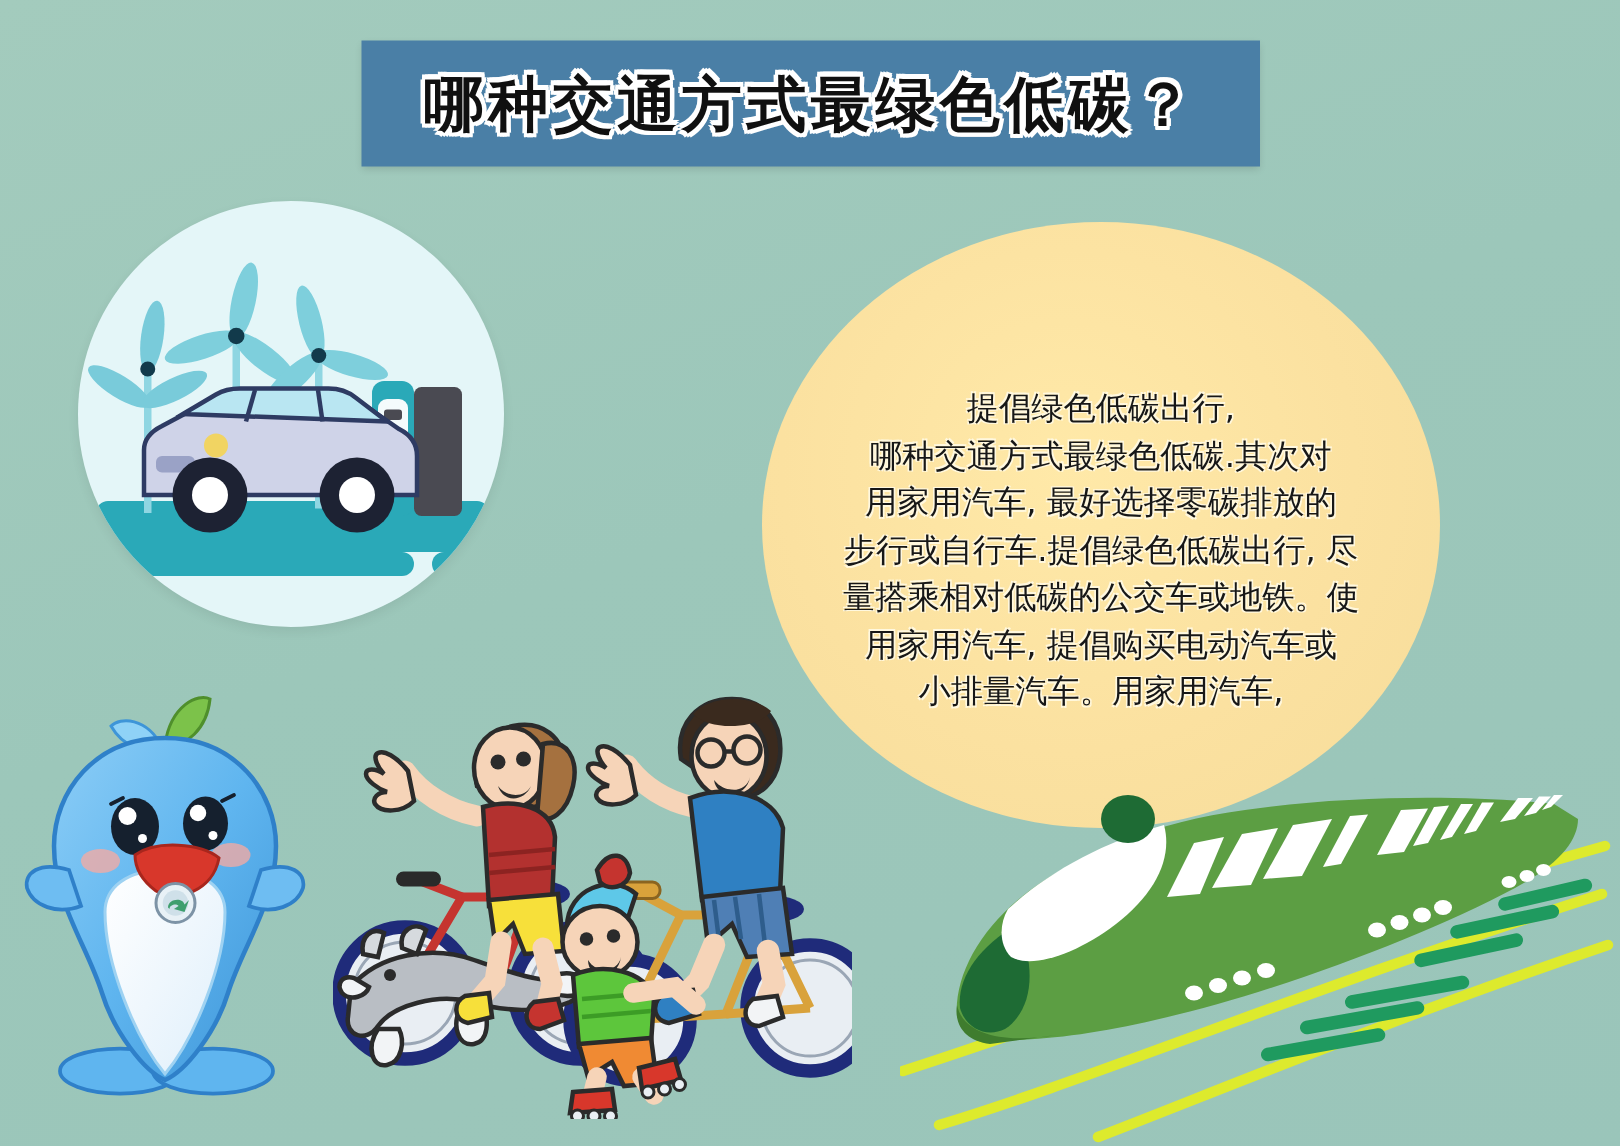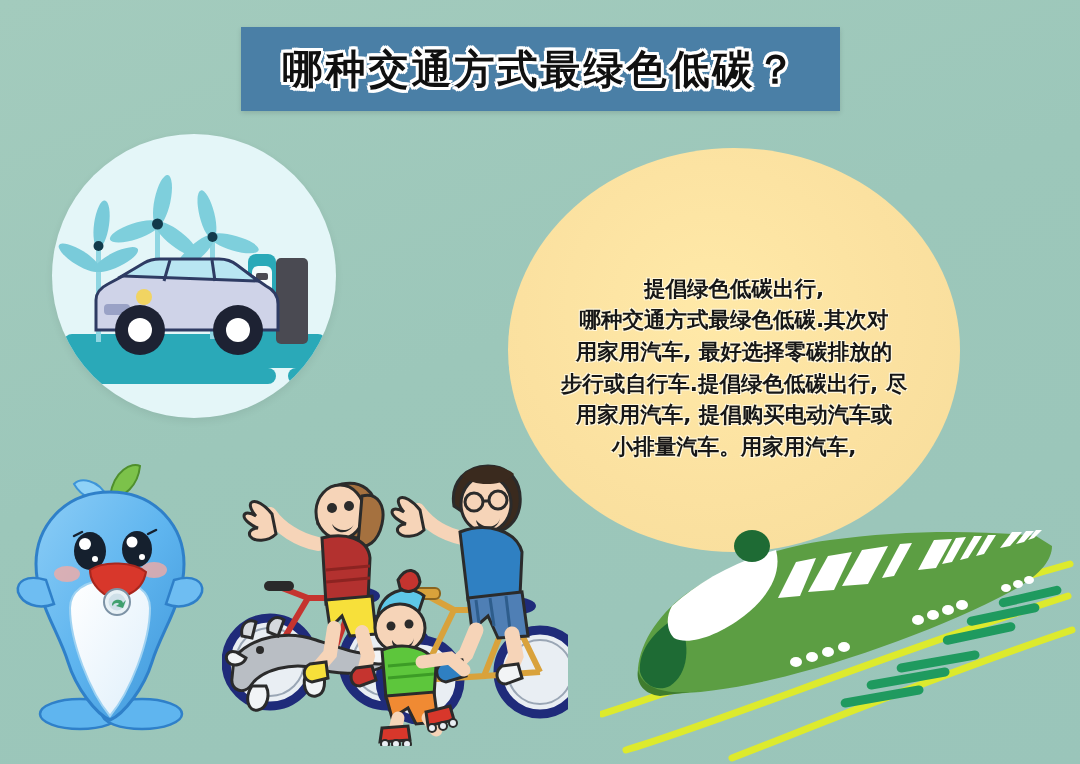"提倡绿色低碳出行," #body-text { font-weight: bold -> normal }
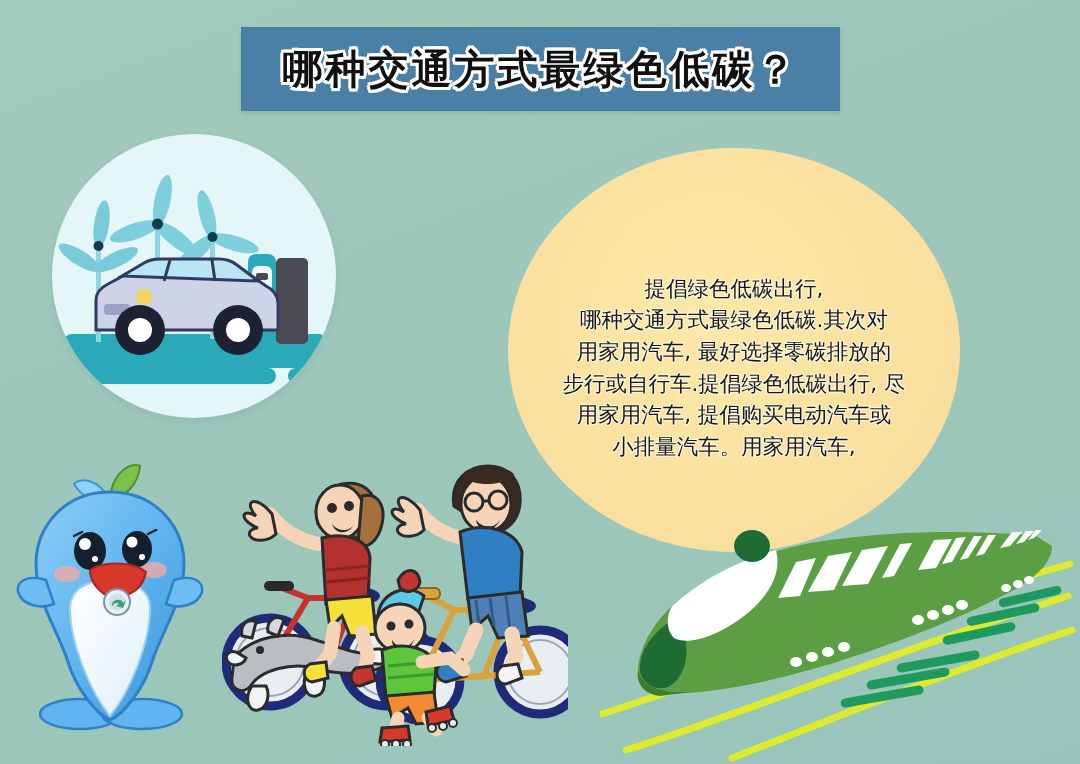"量搭乘相对低碳的公交车或地铁。使" span.ln { html: none -> <span>量搭乘相对低碳的公交车或地铁。使</span> }
